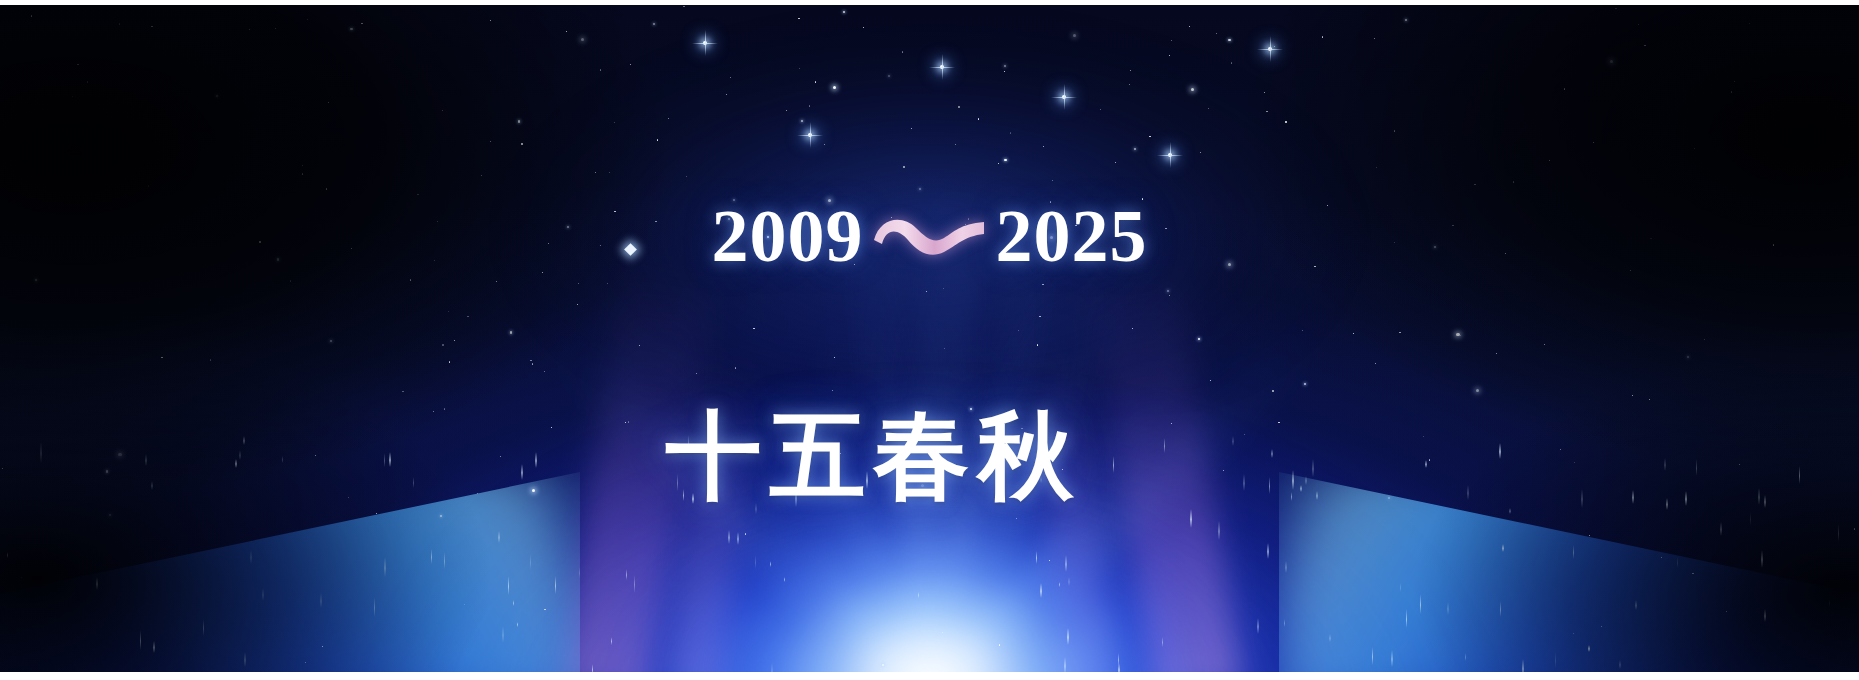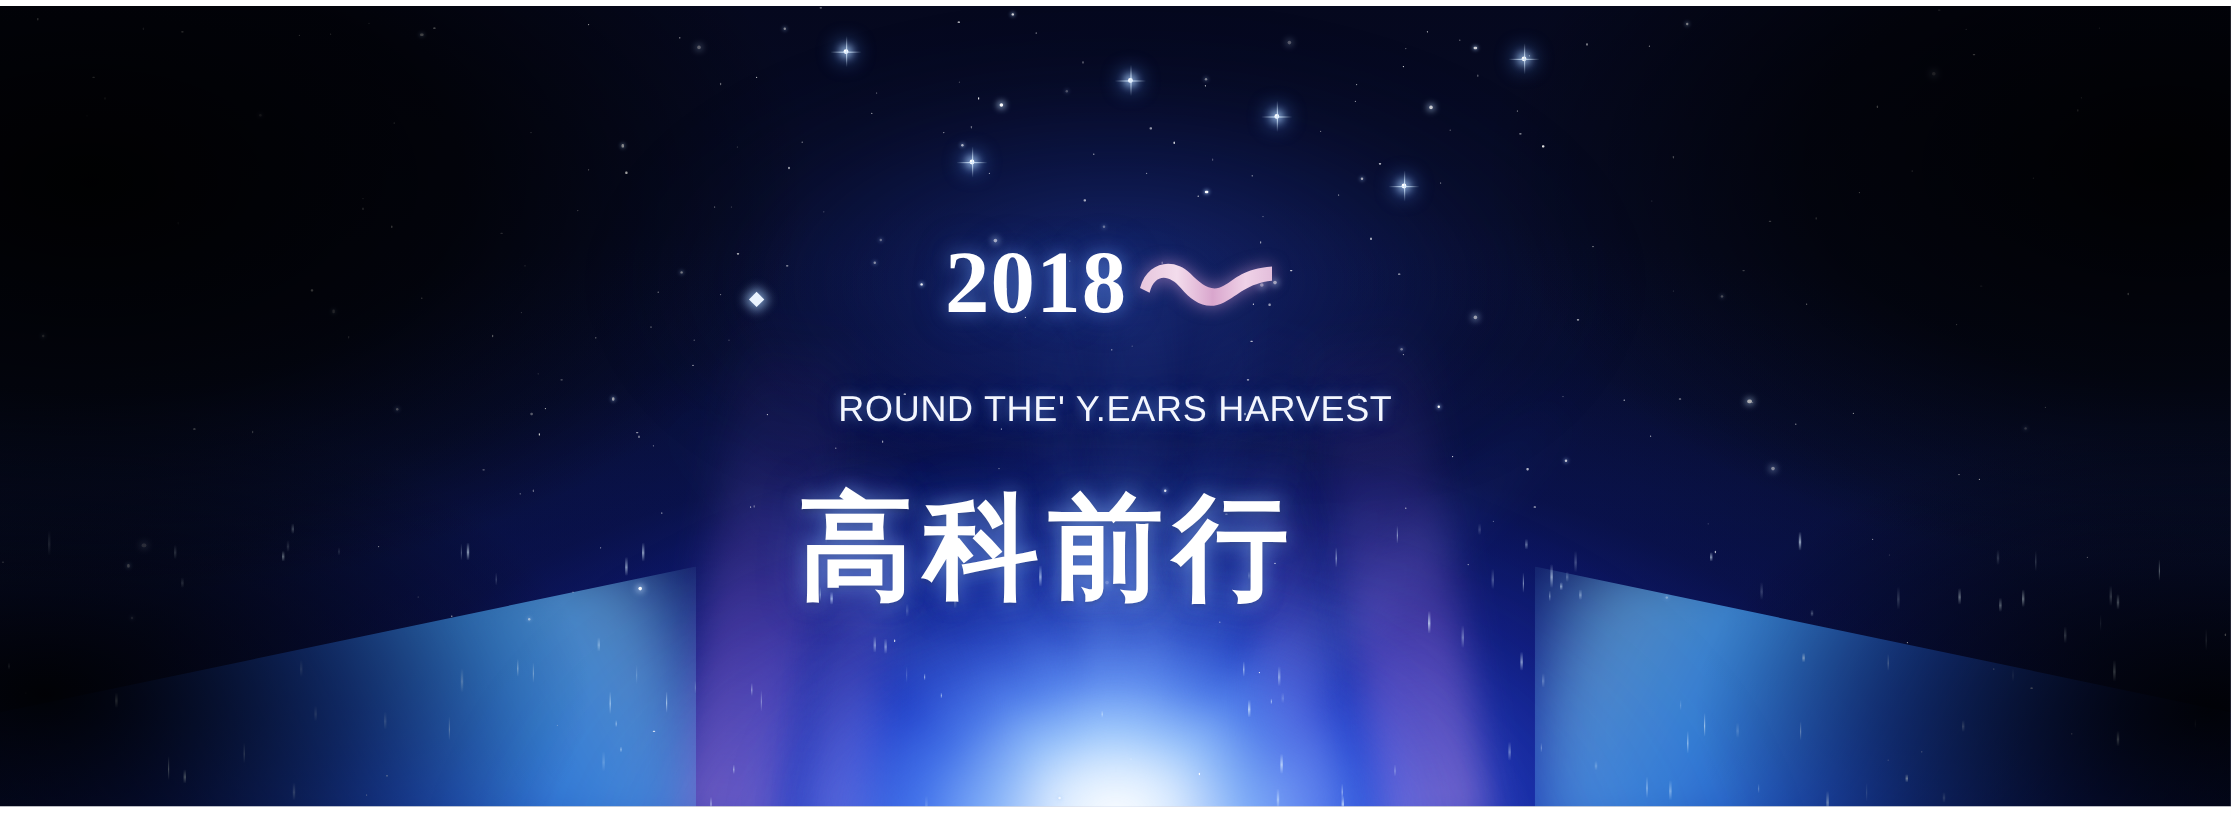"2018" span.year { text: 2018 -> 2009 }
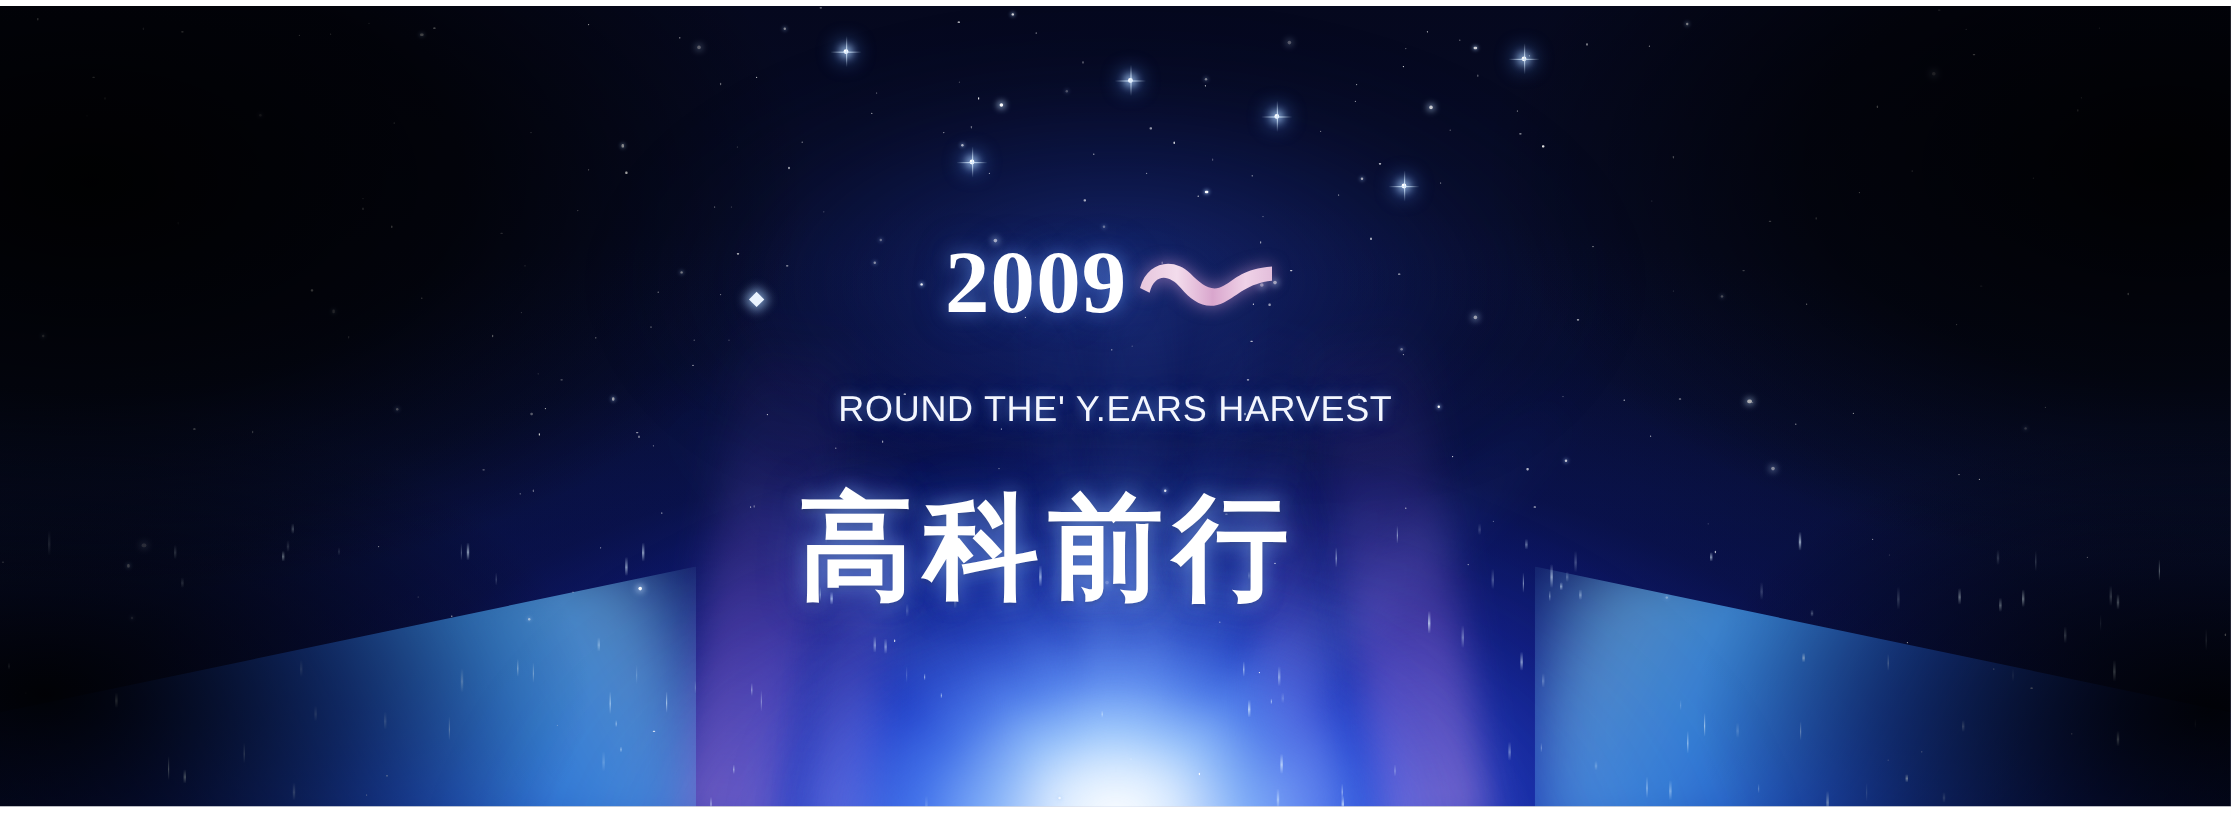"2025" span.year { html: none -> <span>2025</span> }
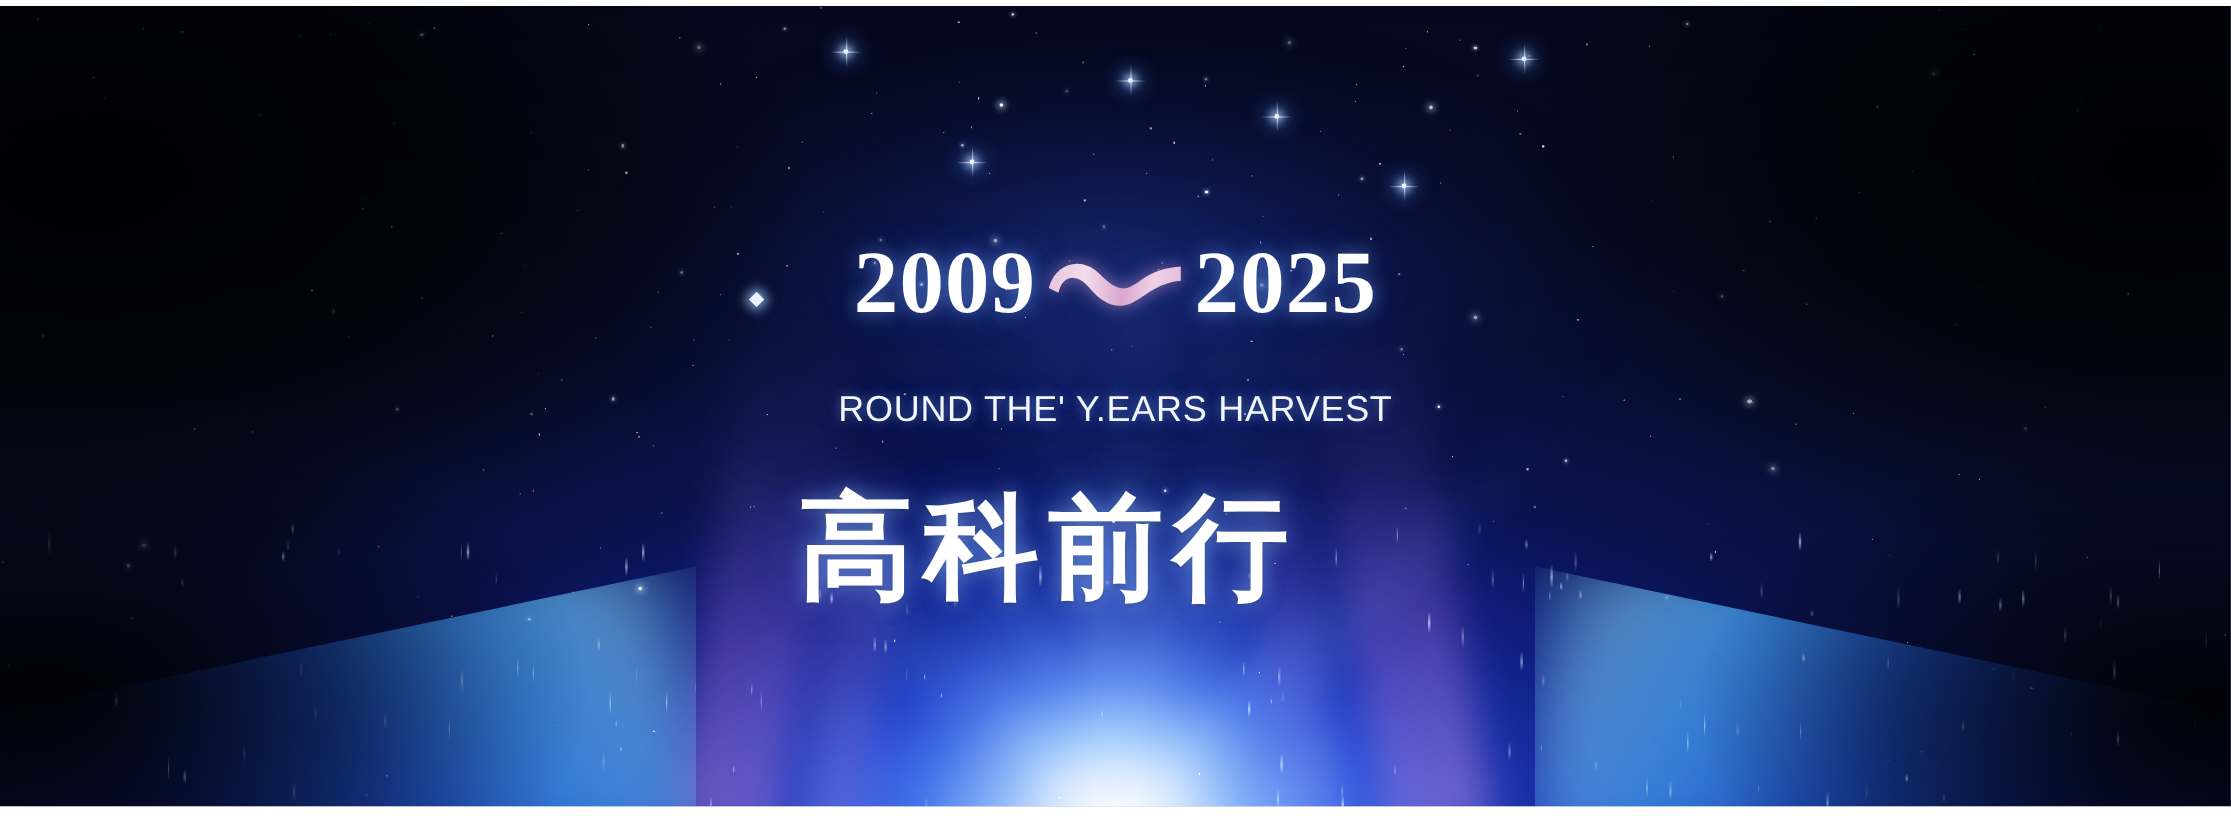"ROUND THE' Y.EARS HARVEST" div.subtitle { html: <div>ROUND THE' Y.EARS HARVEST</div> -> none }
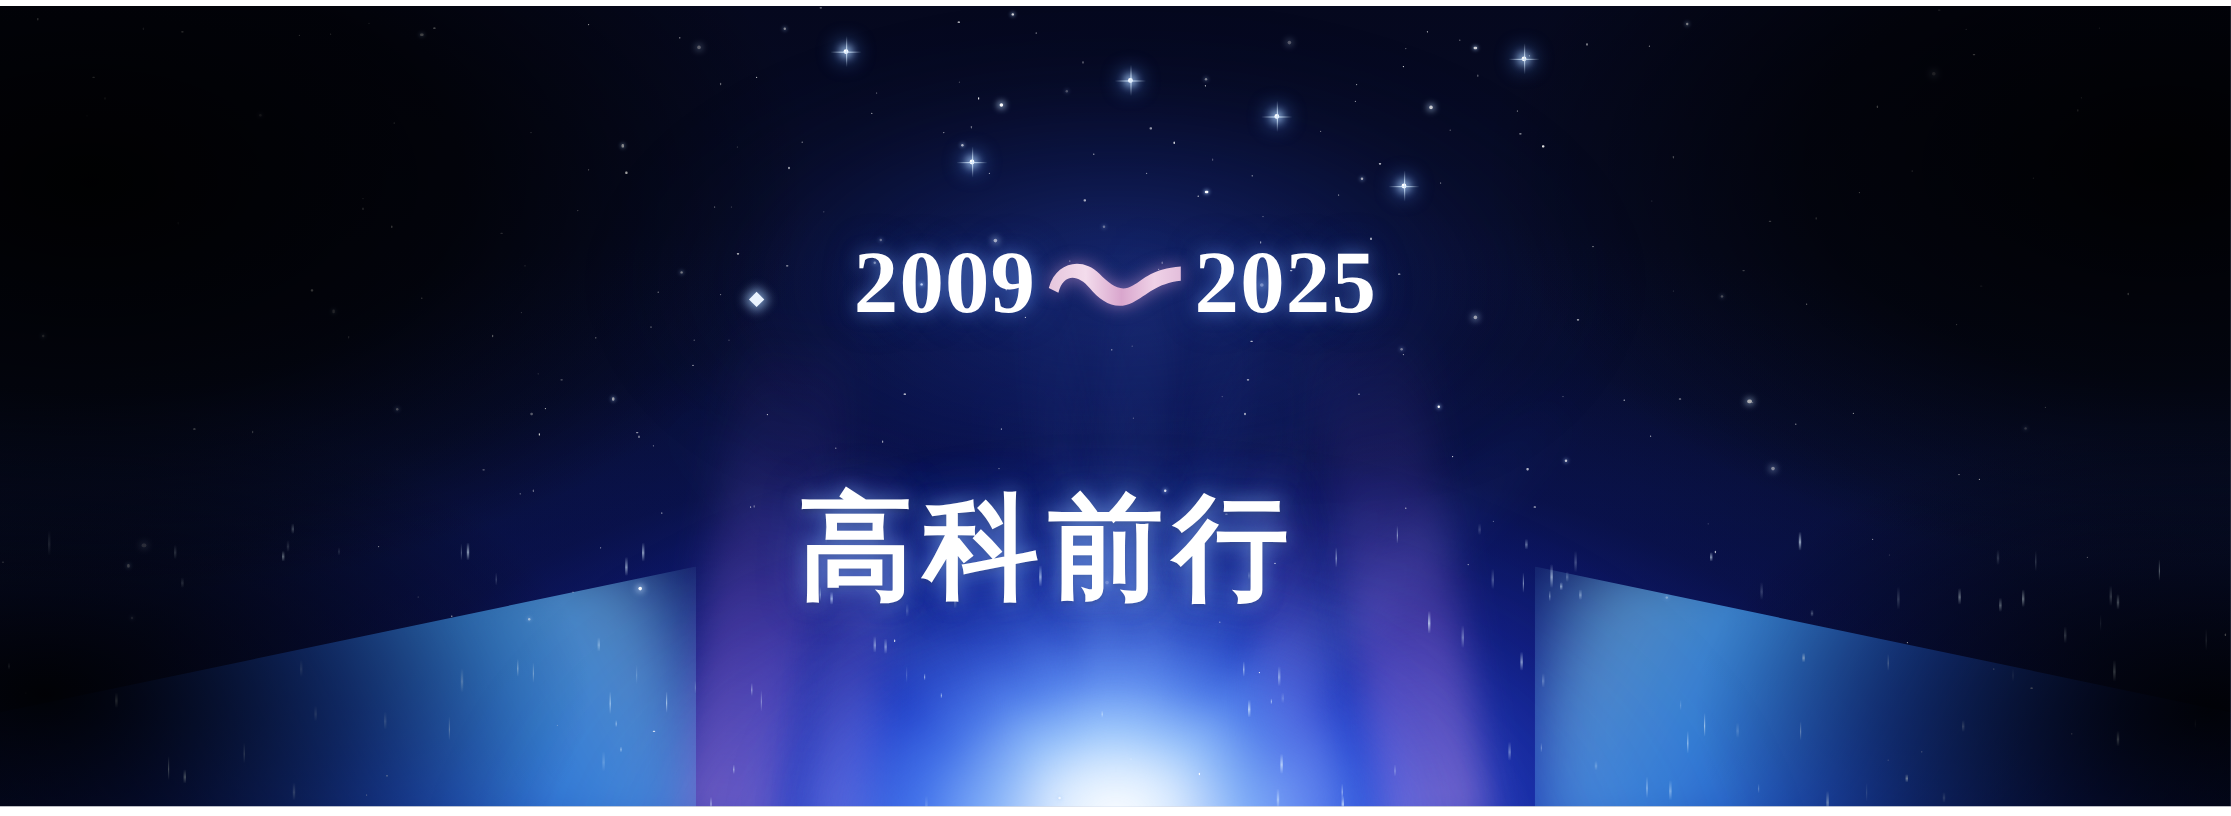"高科前行" span.cn-phrase { text: 高科前行 -> 十五春秋 }
